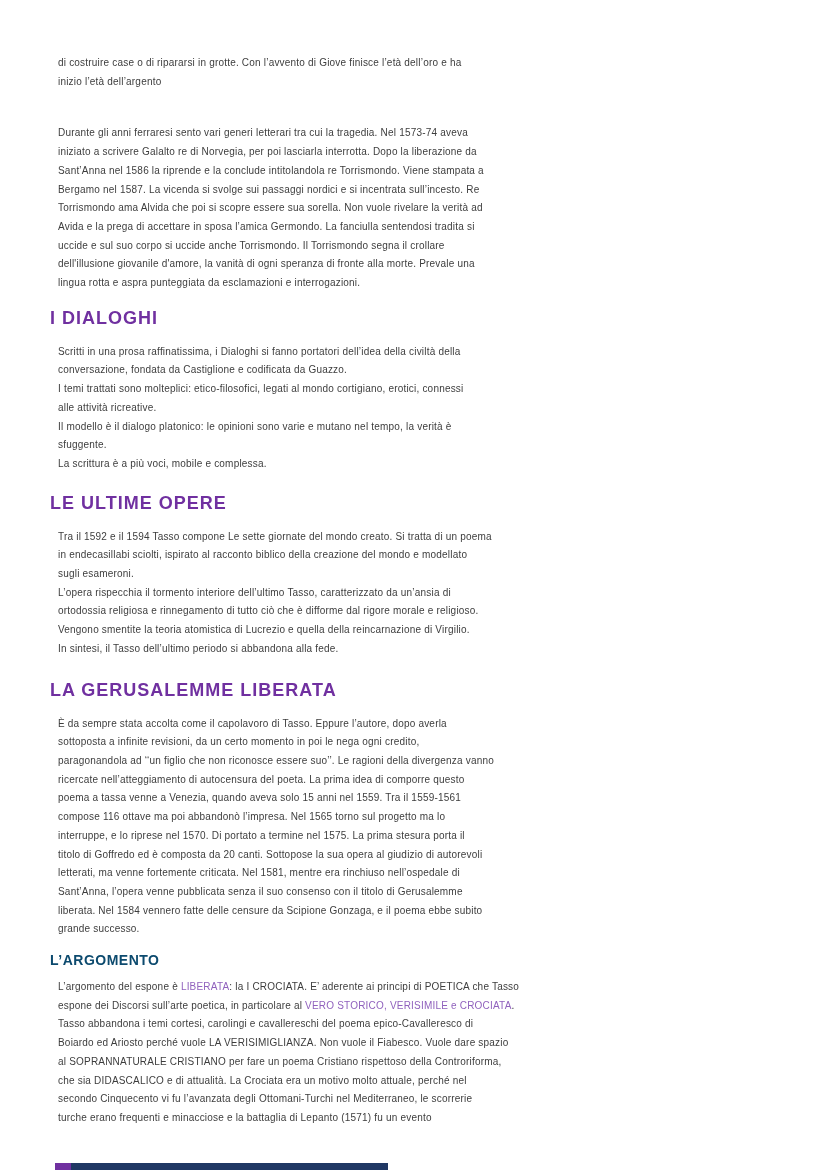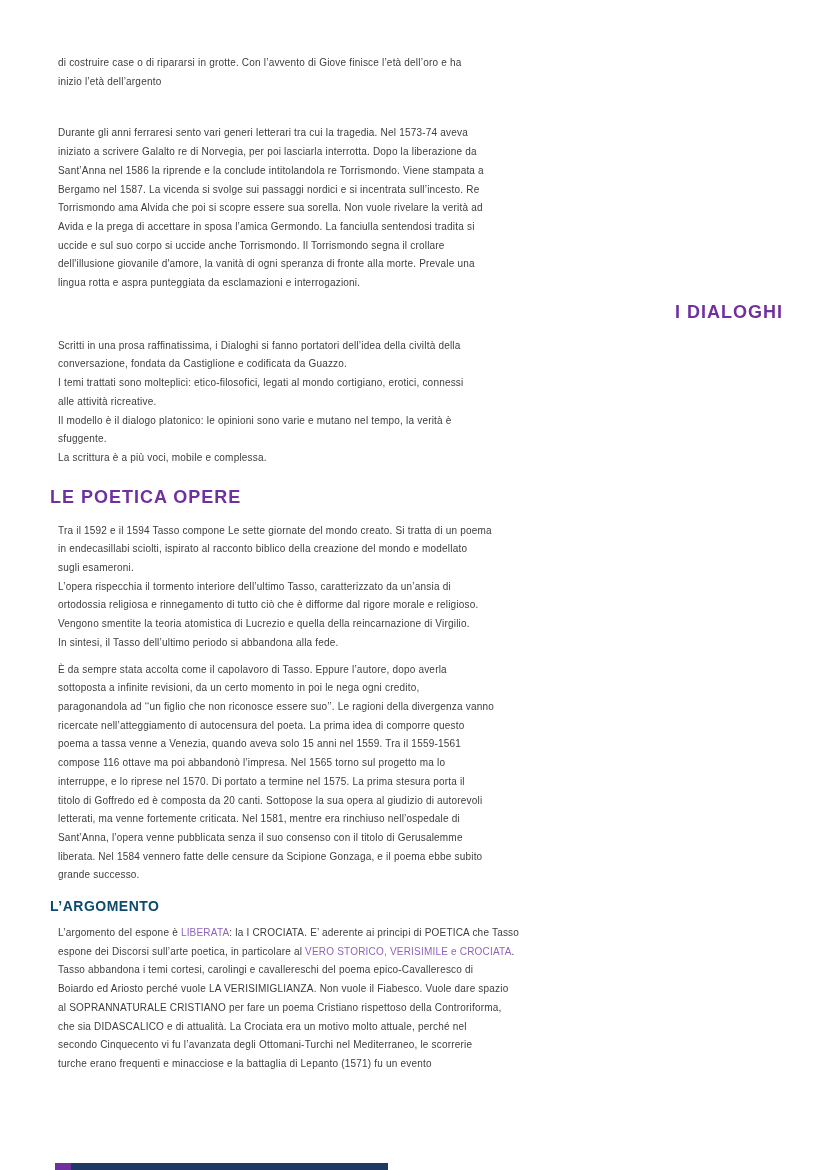"I DIALOGHI" .h-dialoghi { margin-top: 8px -> 14px; text-align: right -> none }
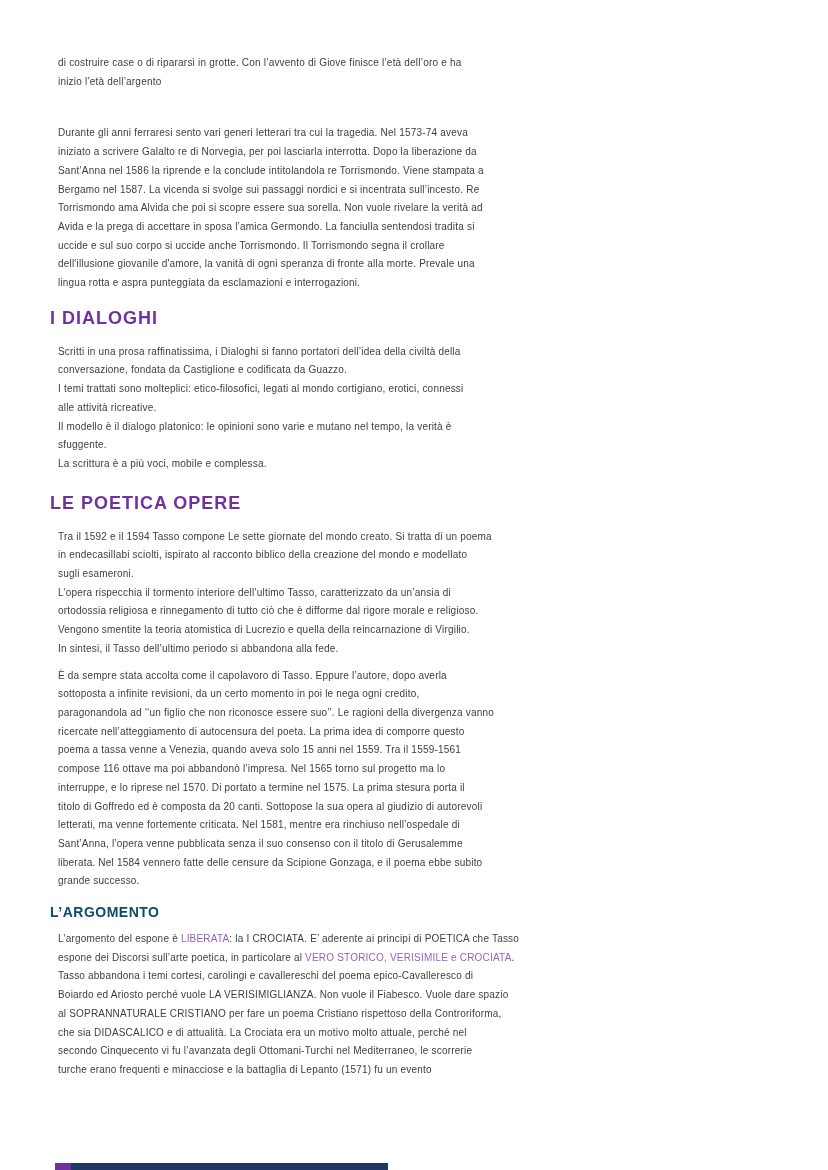"LE POETICA OPERE" h2.h-main { text: POETICA -> ULTIME }
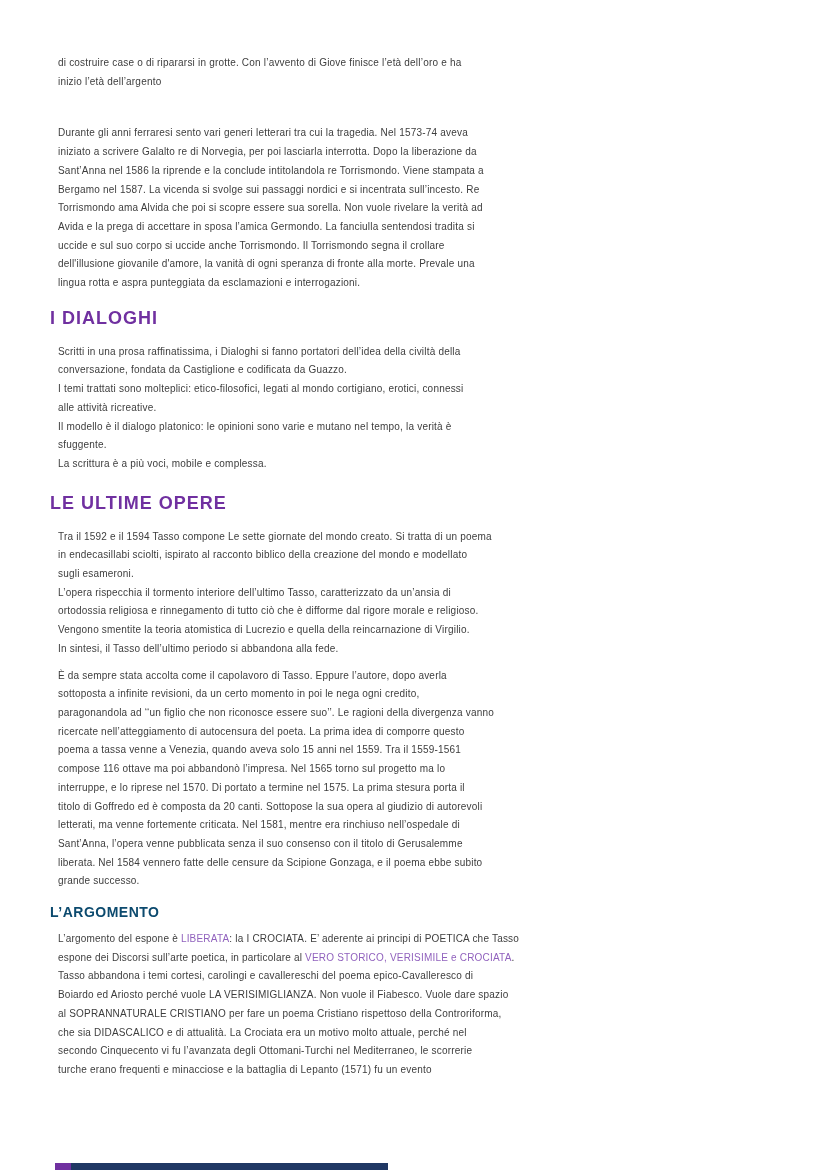"LA GERUSALEMME LIBERATA" h2.h-main { html: none -> <h2>LA GERUSALEMME LIBERATA</h2> }
